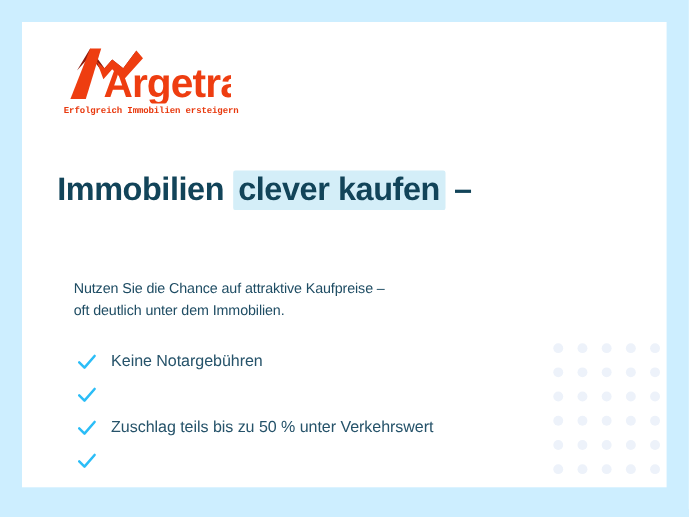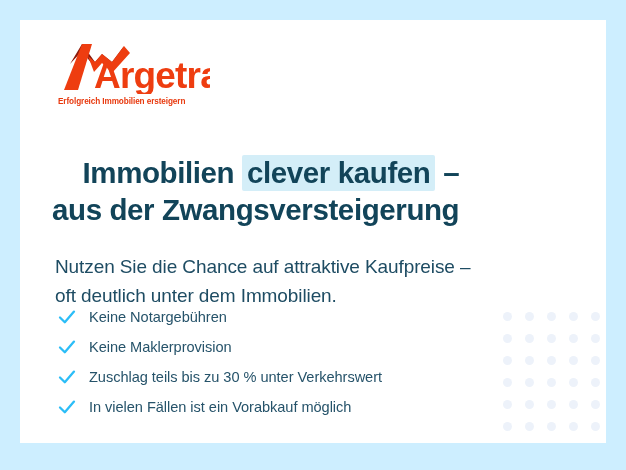"Erfolgreich Immobilien ersteigern" #logo-tagline { font-family: Liberation Sans, sans-serif -> Liberation Mono, monospace }
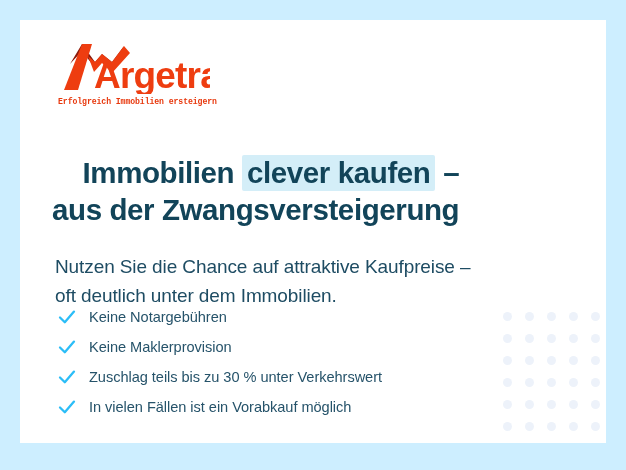"Immobilien clever kaufen –" #headline { text-align: right -> none }
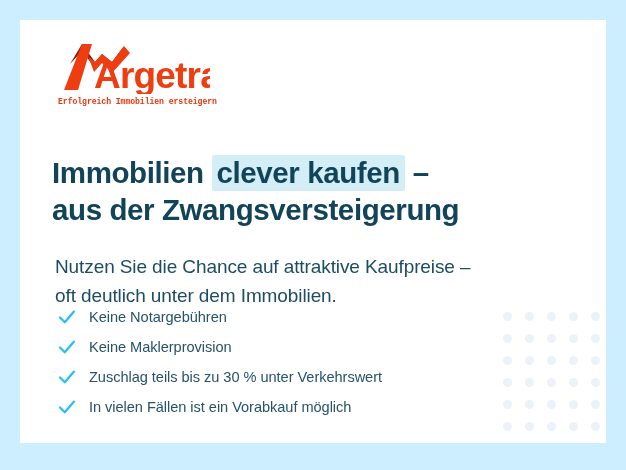"aus der Zwangsversteigerung" span.hl-line { html: <span>aus der Zwangsversteigerung</span> -> none }
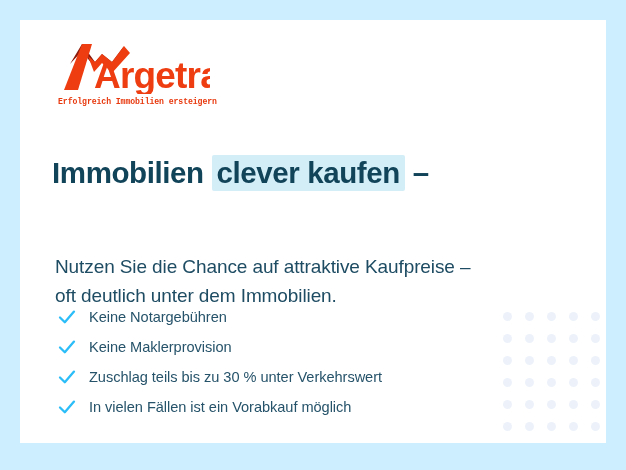"Nutzen Sie die Chance auf" #subheadline { font-size: 19px -> 13px; left: 35px -> 47px }
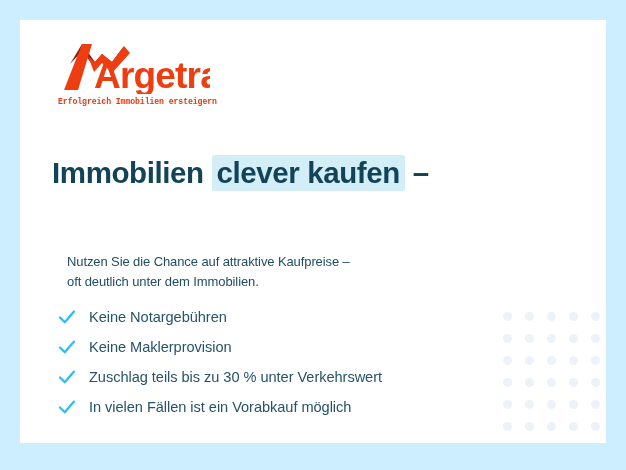"Keine Notargebühren" #benefits { margin: 4px -> 16px }
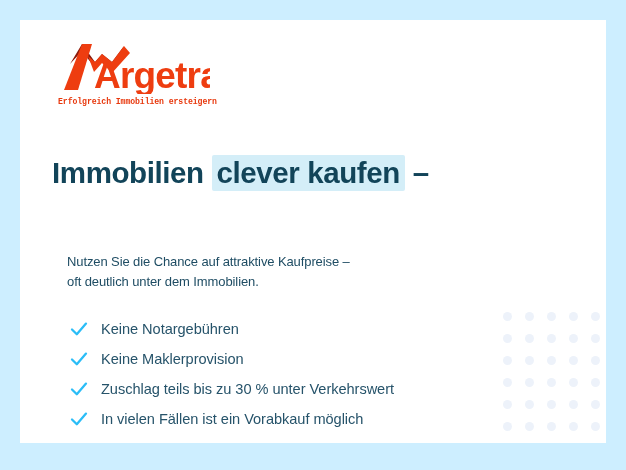"Keine Maklerprovision" span.benefit-label { html: <span>Keine Maklerprovision</span> -> none }
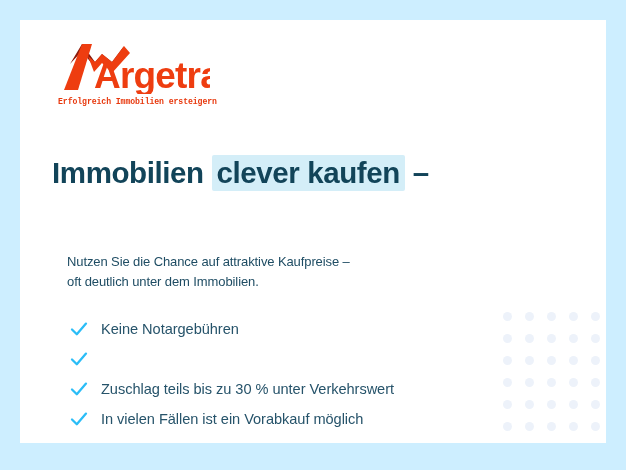"Zuschlag teils bis zu 30" span.benefit-label { text: 30 -> 50 }
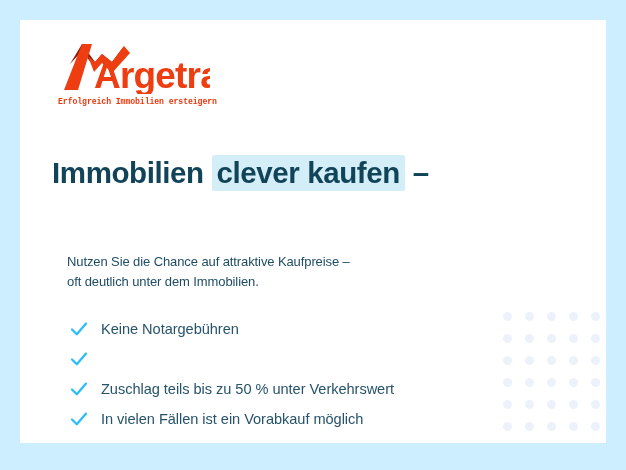"In vielen Fällen ist ein" span.benefit-label { html: <span>In vielen Fällen ist ein Vorabkauf möglich</span> -> none }
